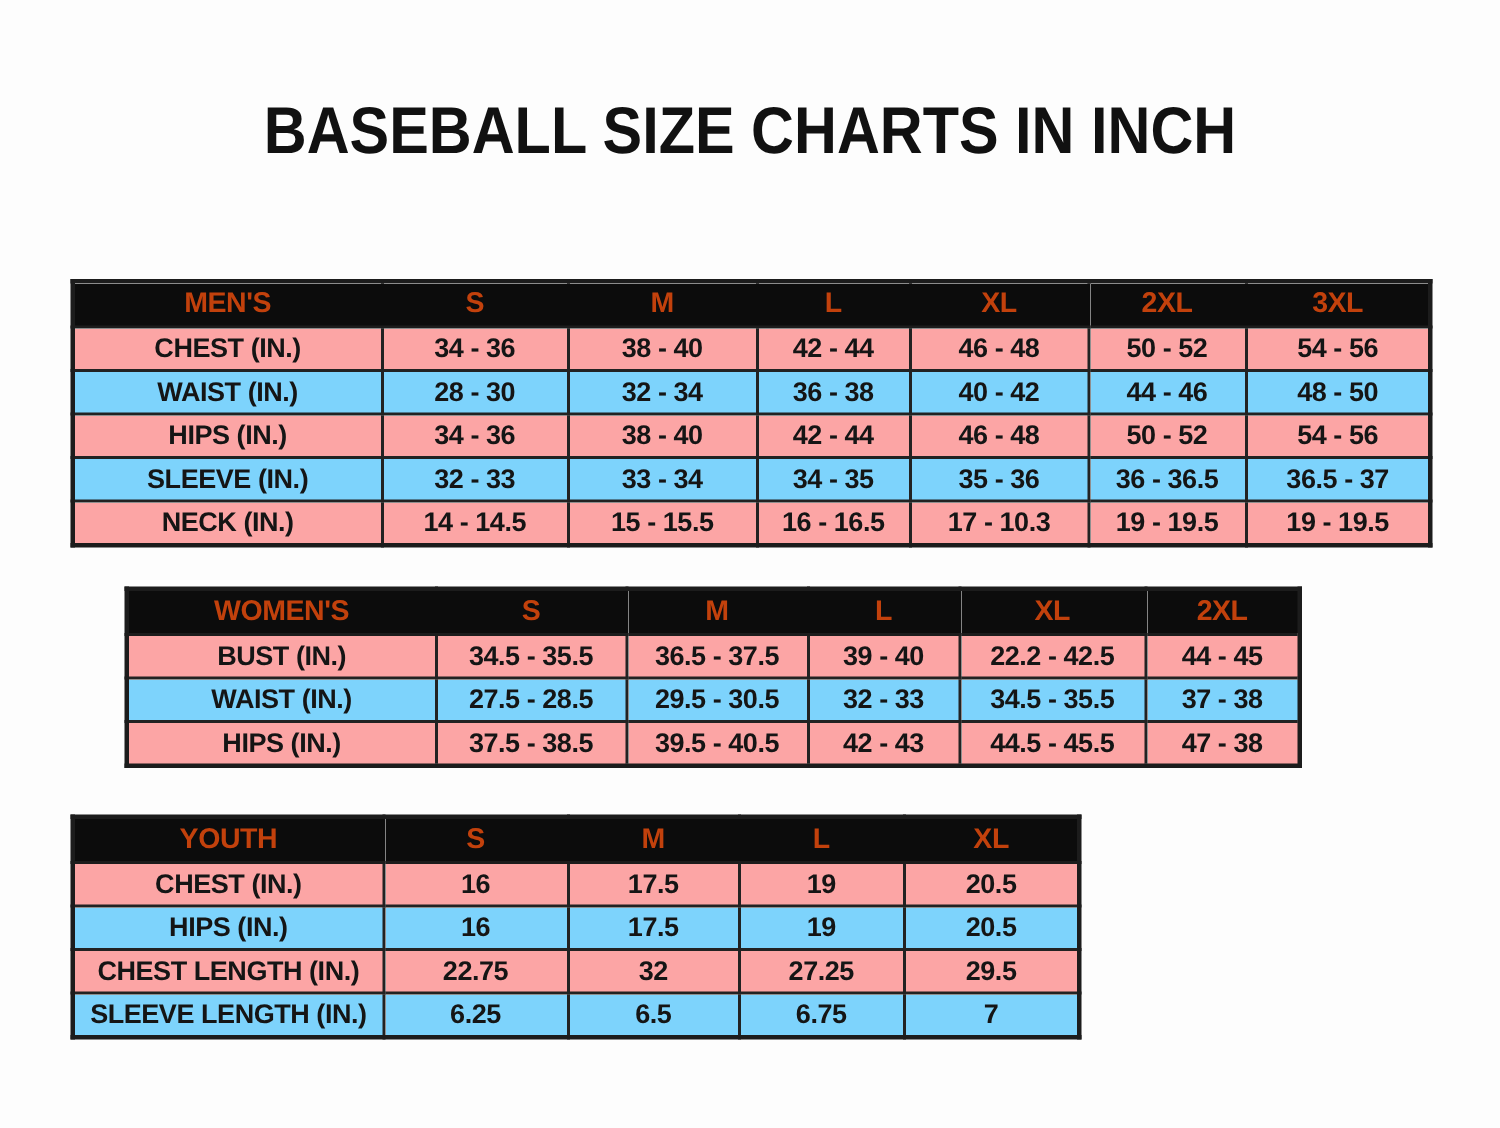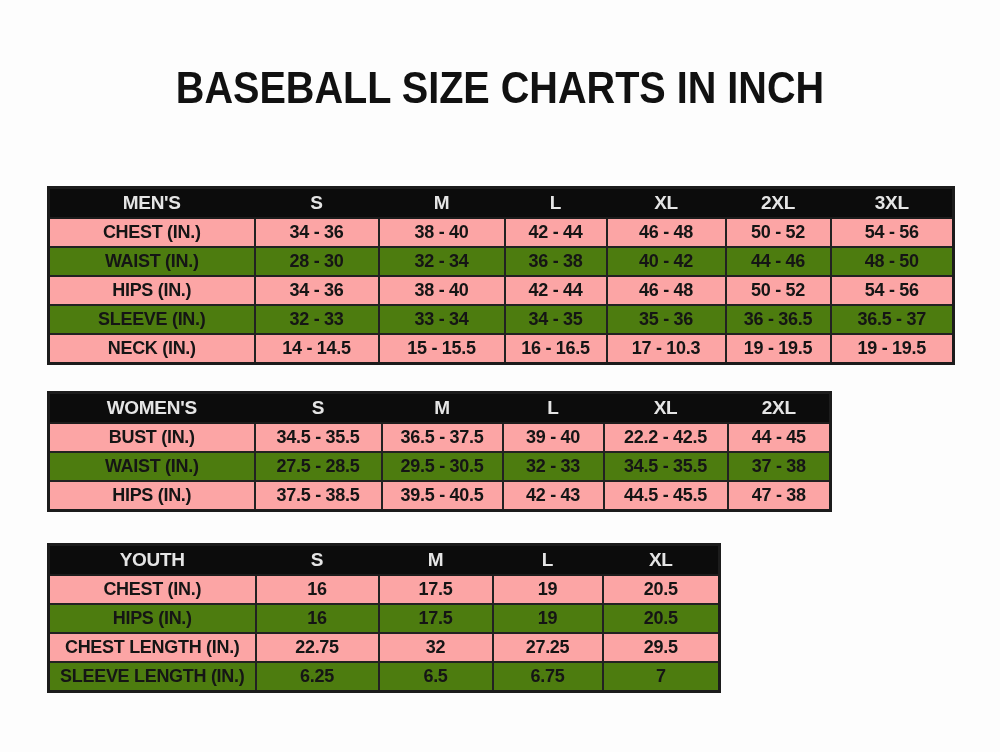"MEN'S" table.chart thead th { color: #e5e5e5 -> #c2410c }
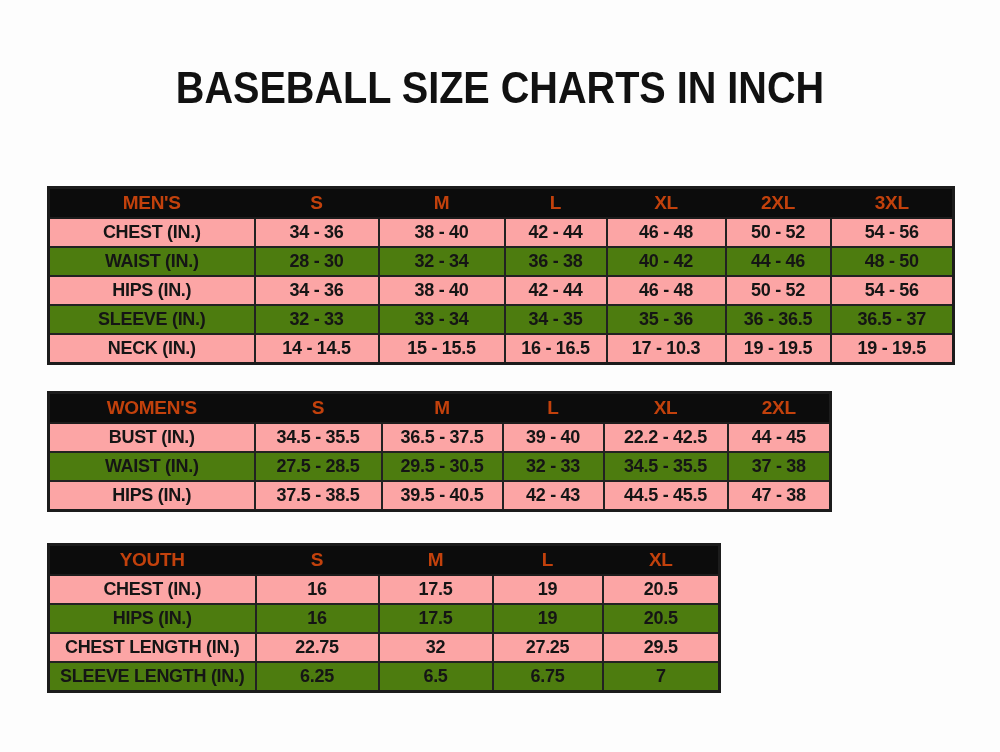"WAIST (IN.)" table.chart tbody tr.alt { background: #4d7c0f -> #7dd3fc }
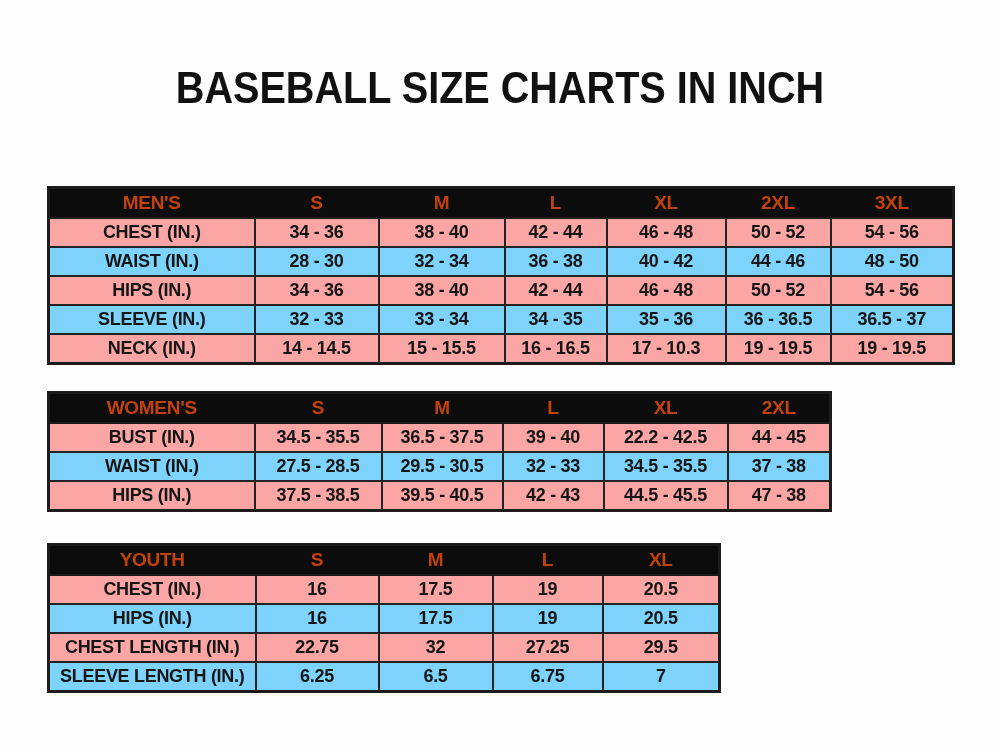"WOMEN'S" table.chart.womens { margin-left: none -> 36px }
